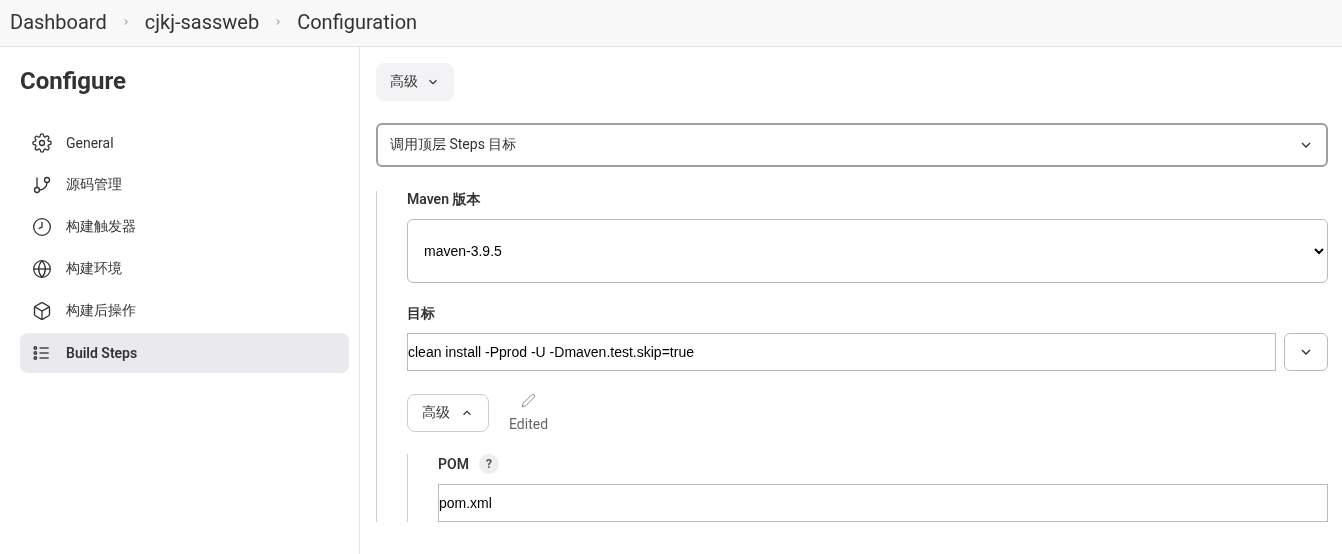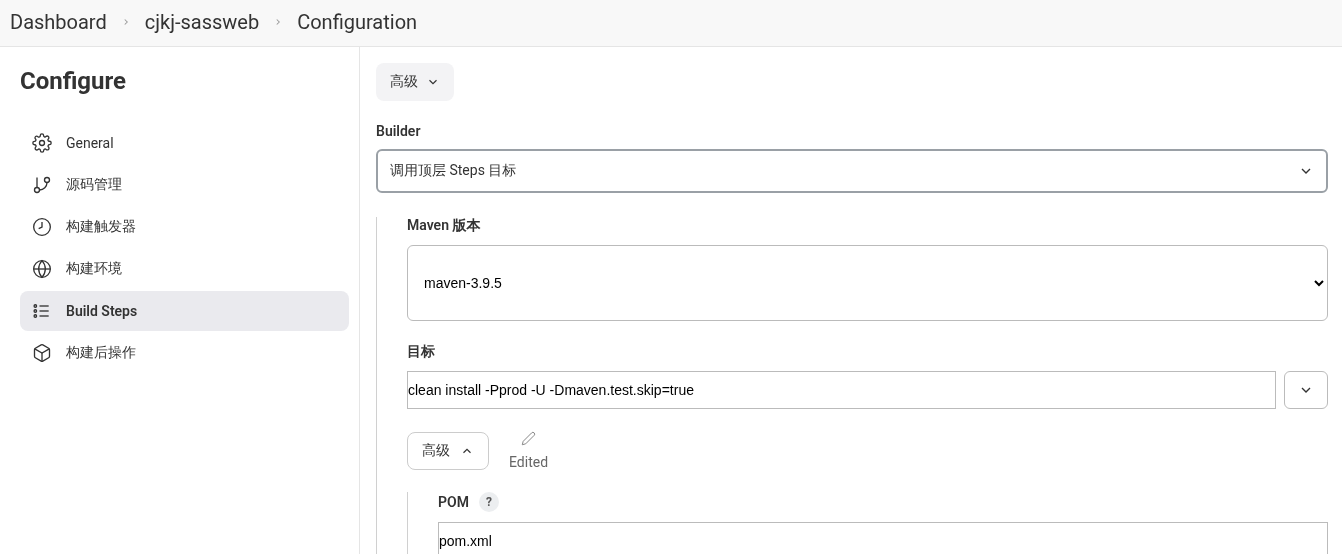"Builder" div.section-label { html: <div>Builder</div> -> none }
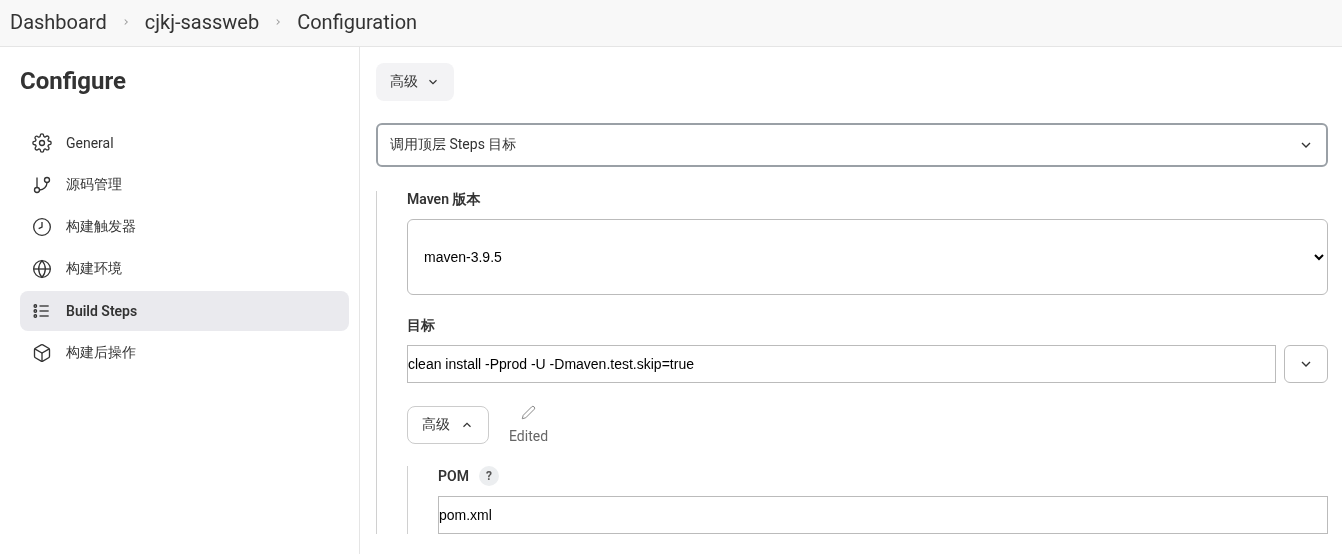"maven-3.9.5" .select-box { padding: 28px 12px -> 22px 12px }
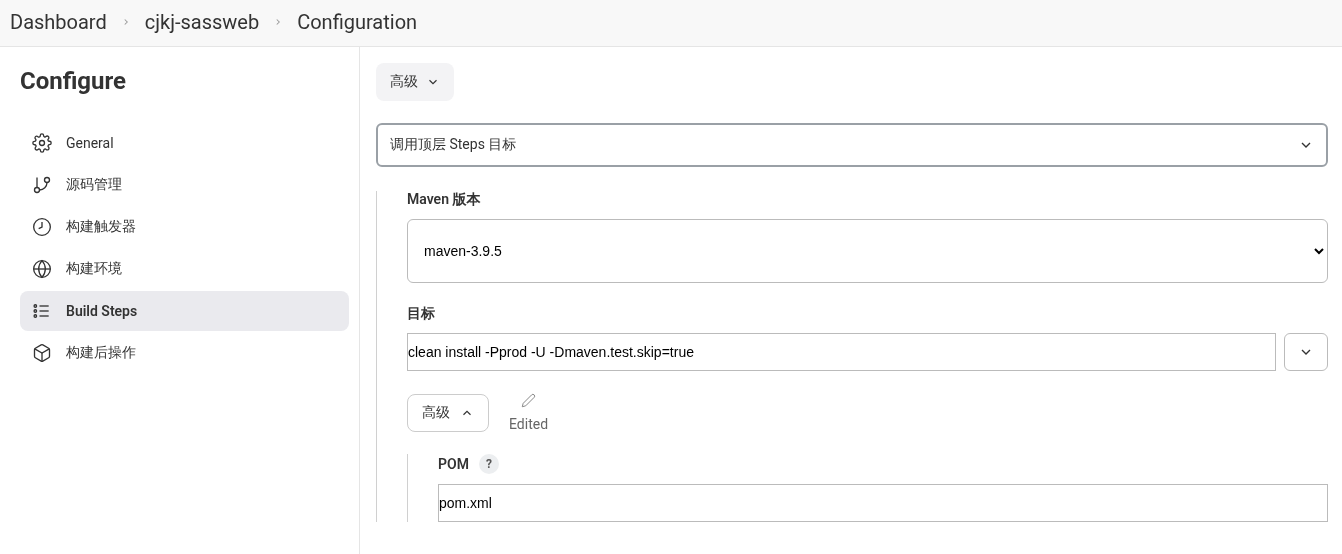"Build Steps" div.nav-item { order: before "构建后操作" -> after "构建后操作" }
